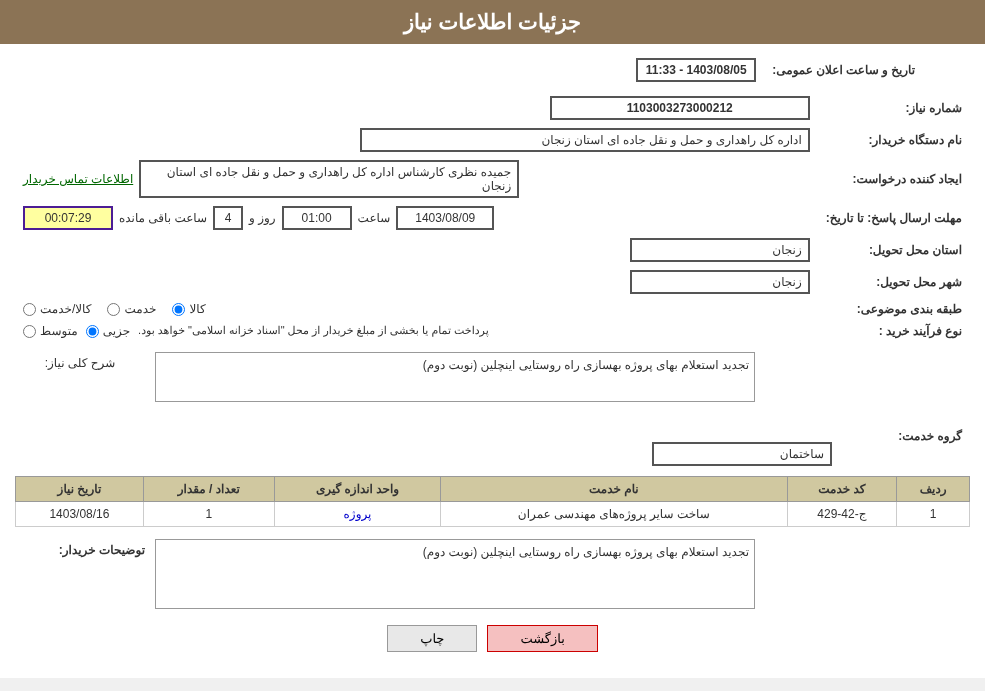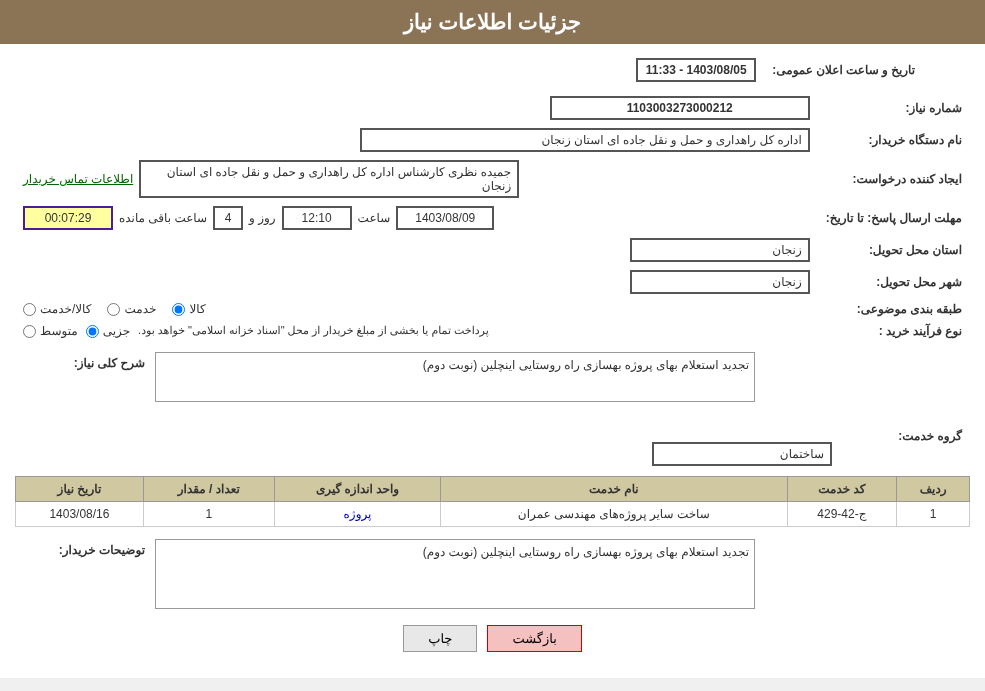"12:10" span { text: 12:10 -> 01:00 }
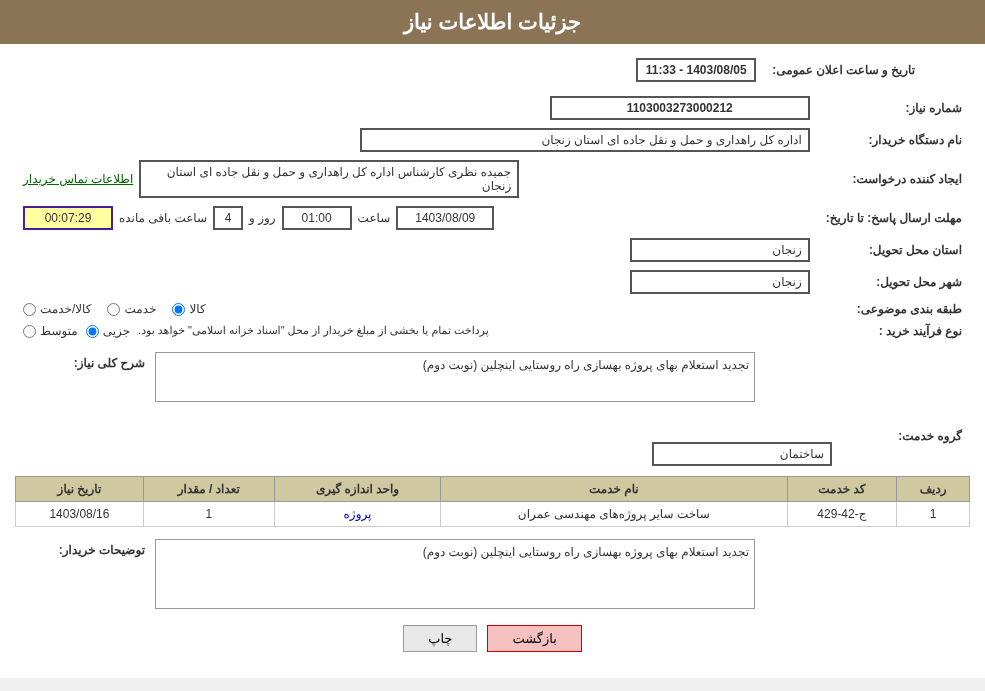"شرح کلی نیاز:" span.label-cell { font-weight: bold -> normal; text-align: none -> center }
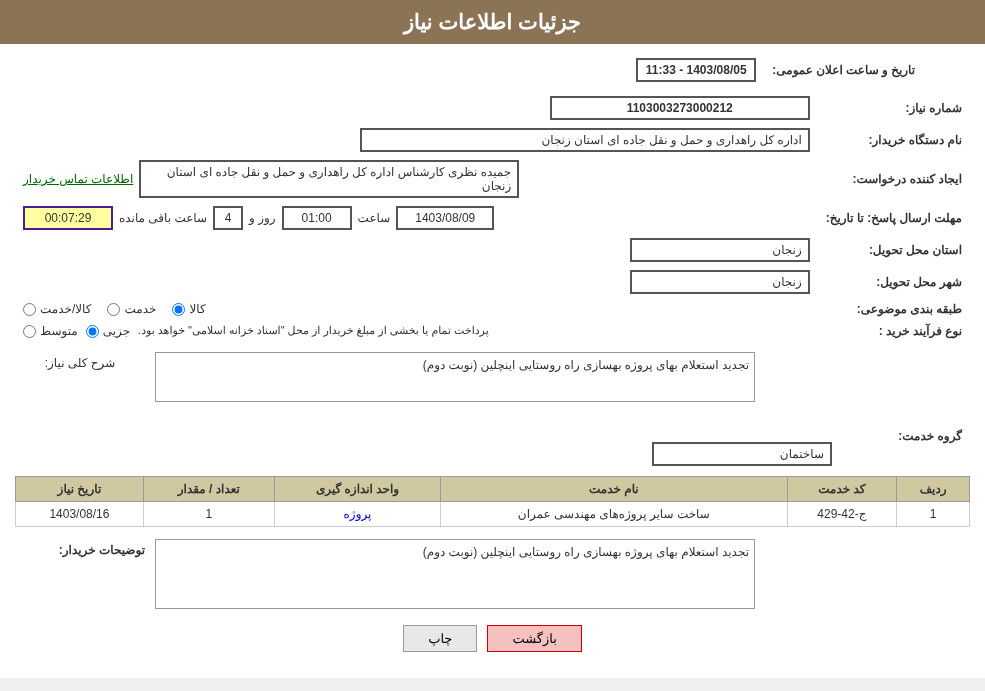"چاپ" .btn { padding: 5px 24px -> 5px 32px }
